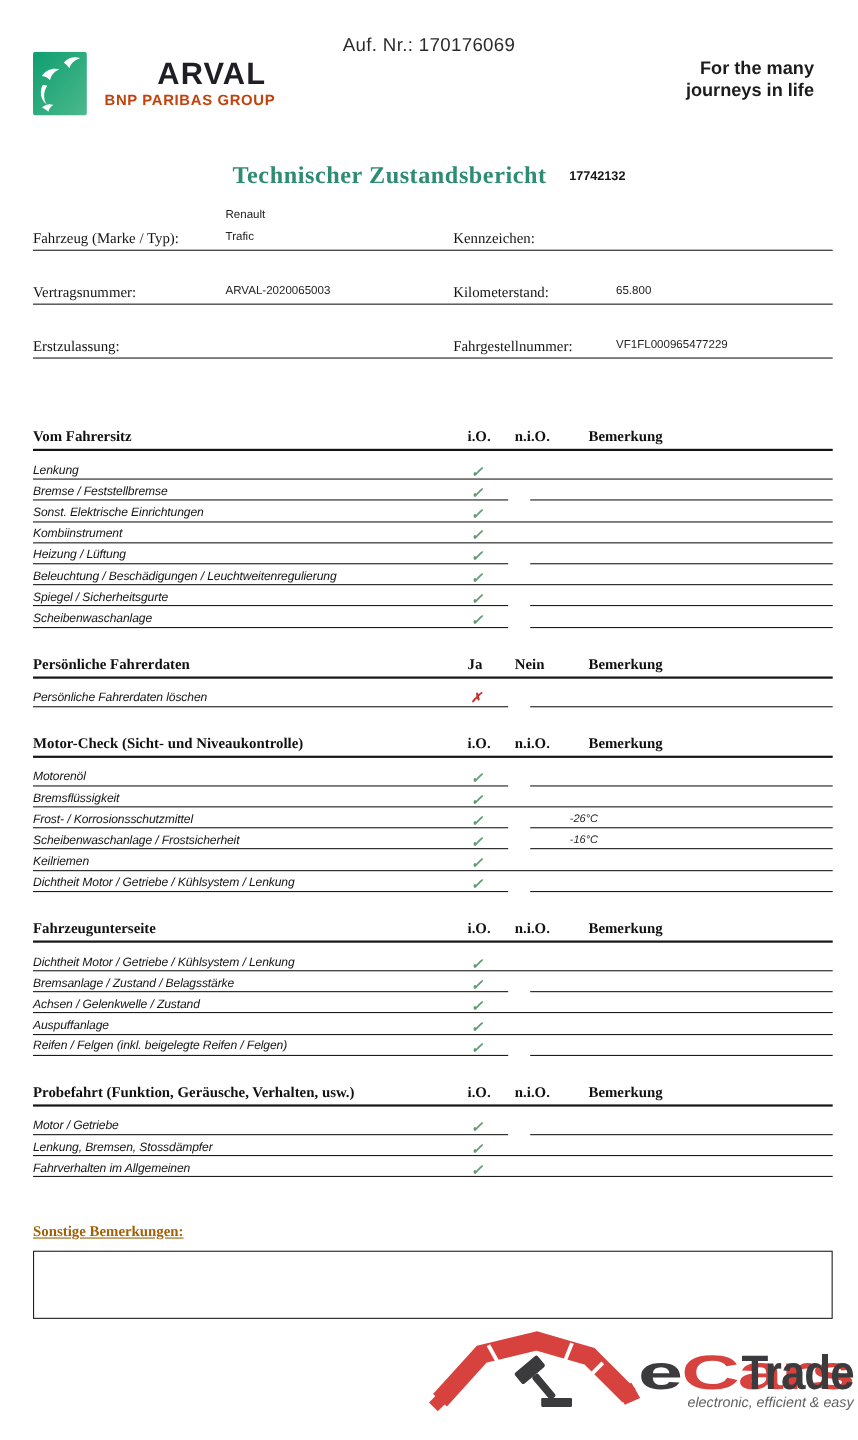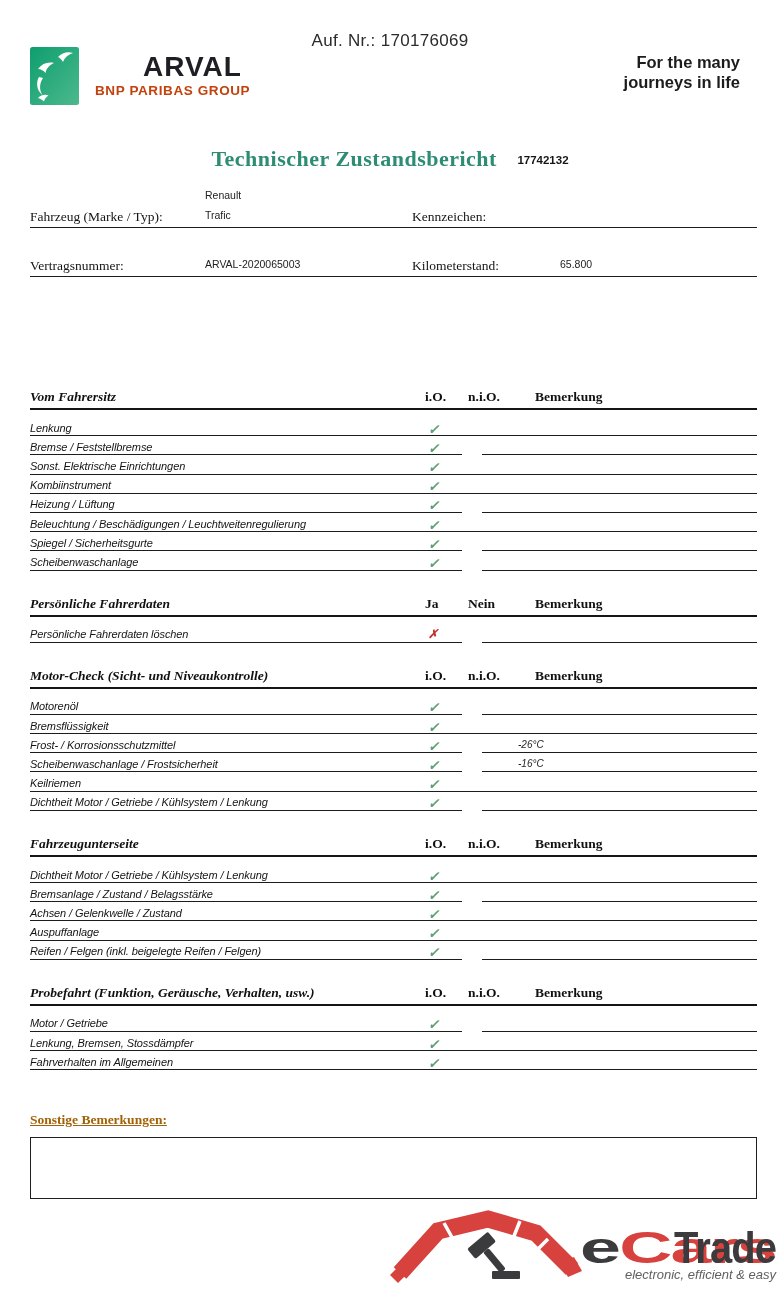"Erstzulassung:" div.info-row { html: none -> <div> <span>Erstzulassung:</span> <span>Fahrgestellnummer:</span> <span>VF1FL000965477229</span> </div> }
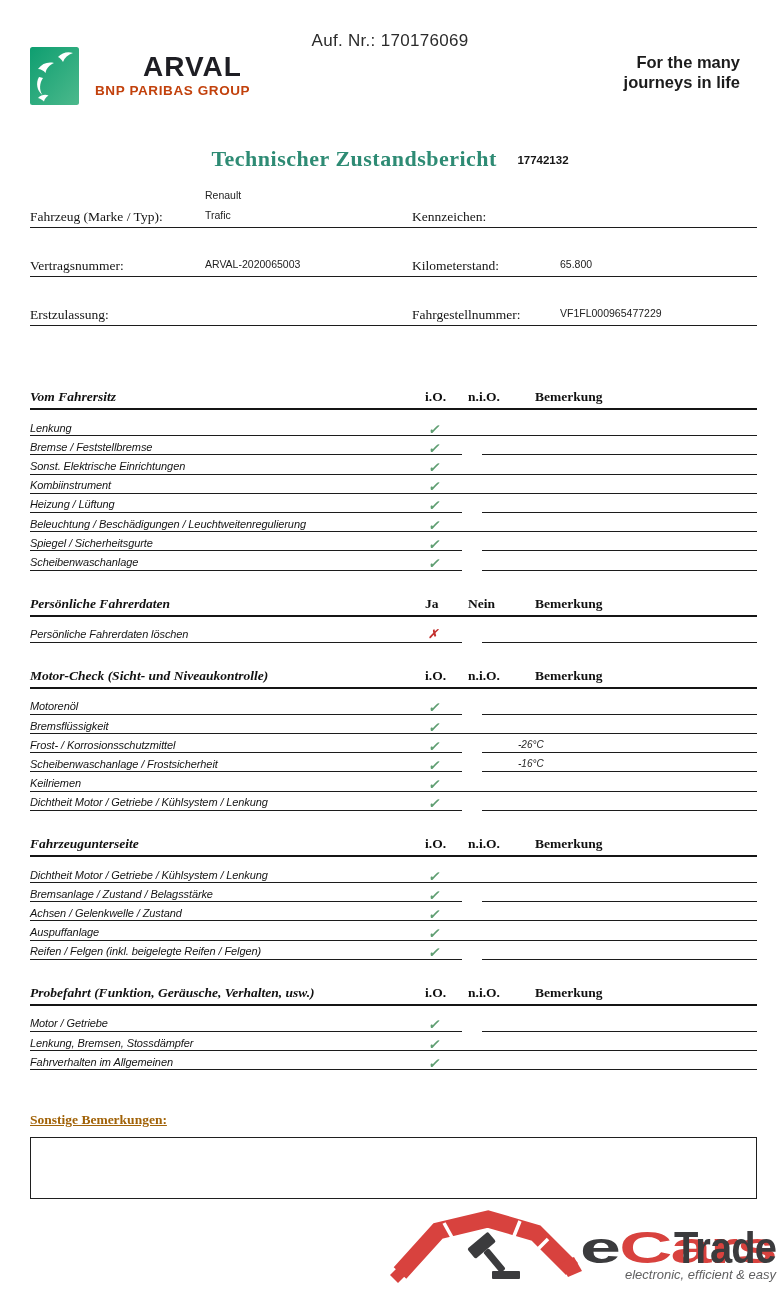"Vom Fahrersitz" .sec-title { font-style: italic -> none }
